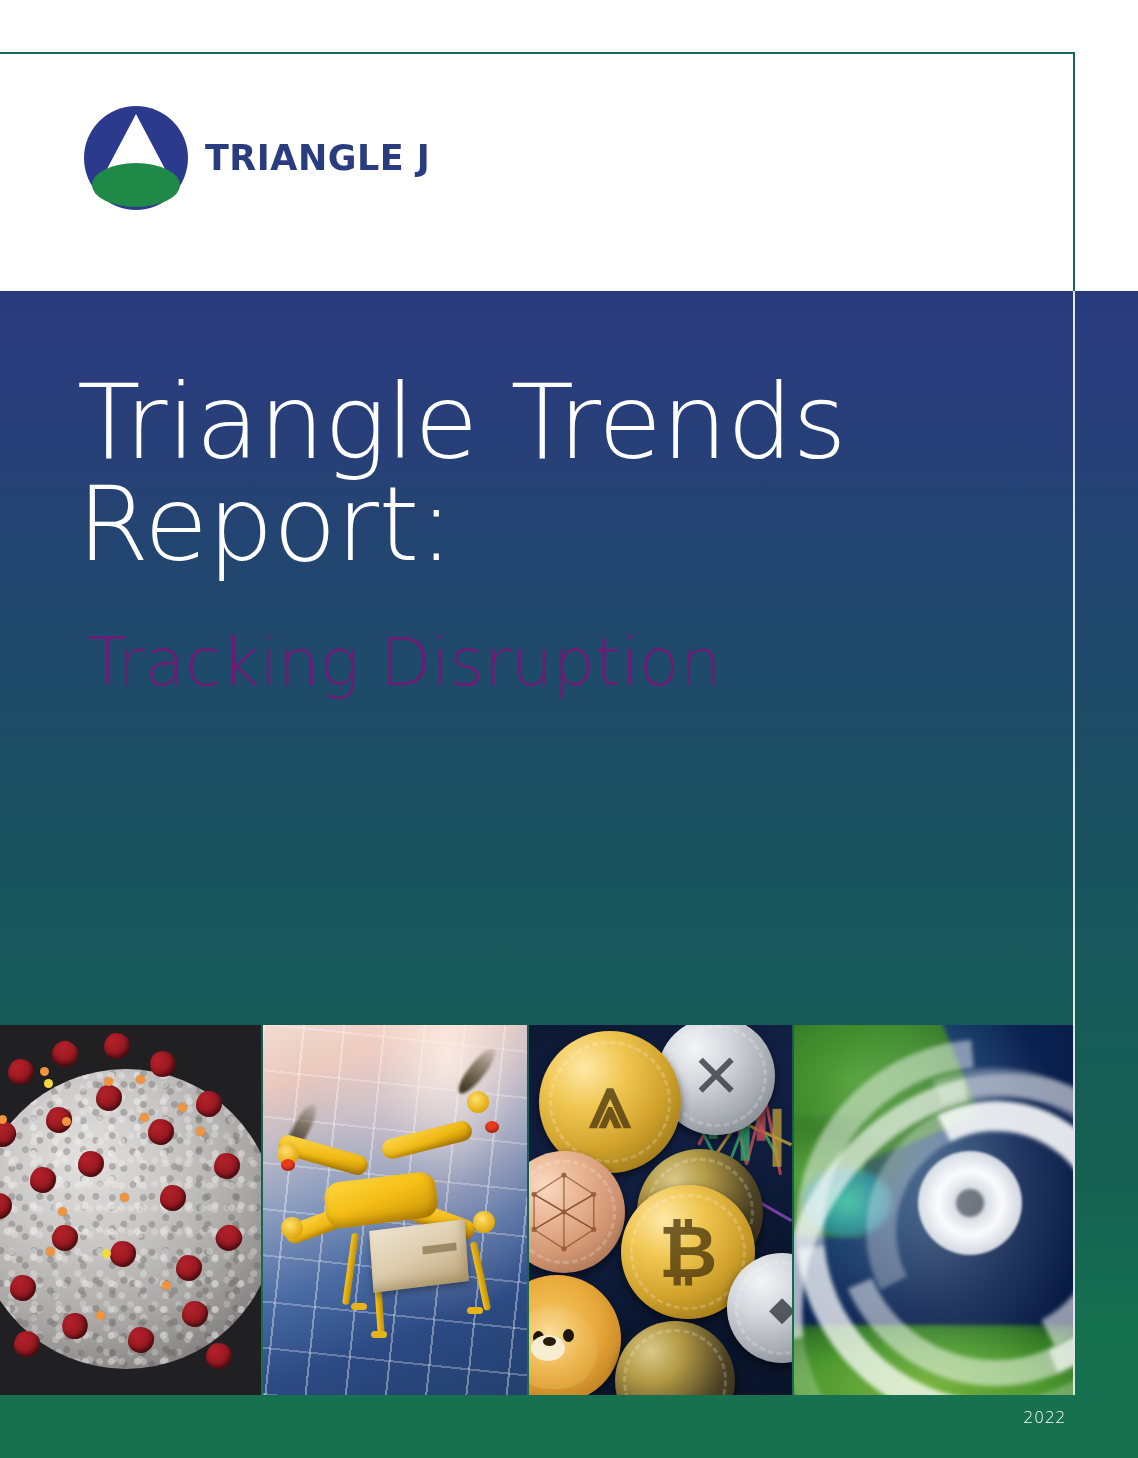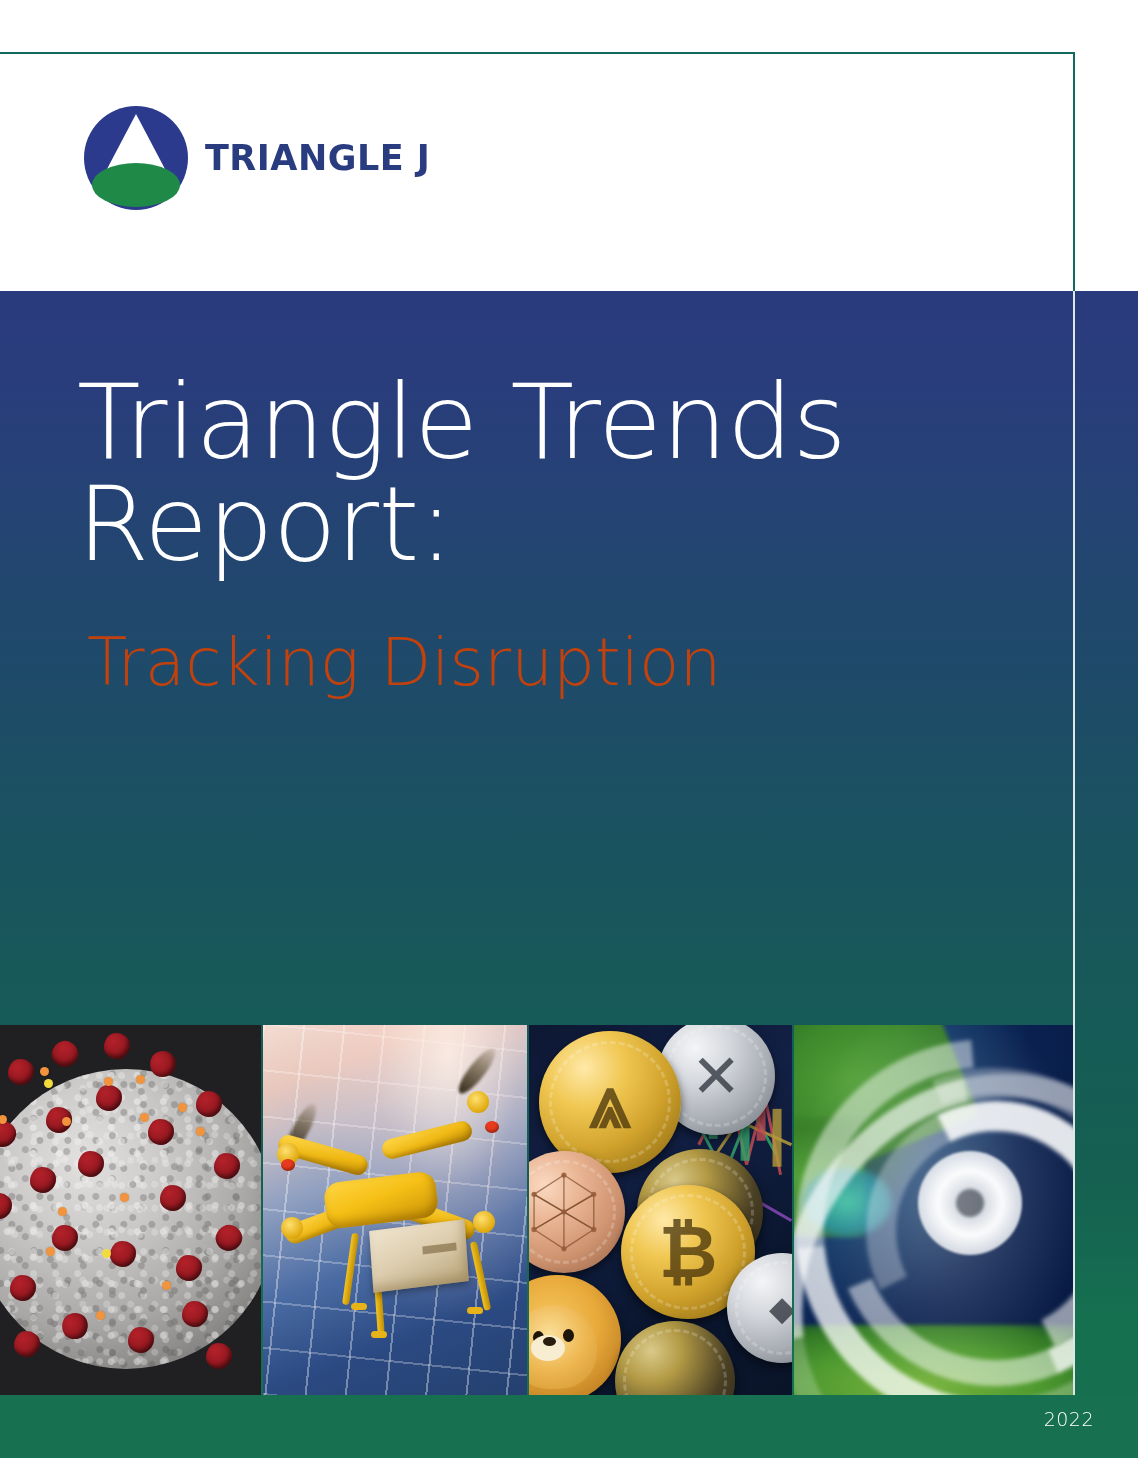"Tracking Disruption" .sub-title { color: #c2410c -> #701a75 }
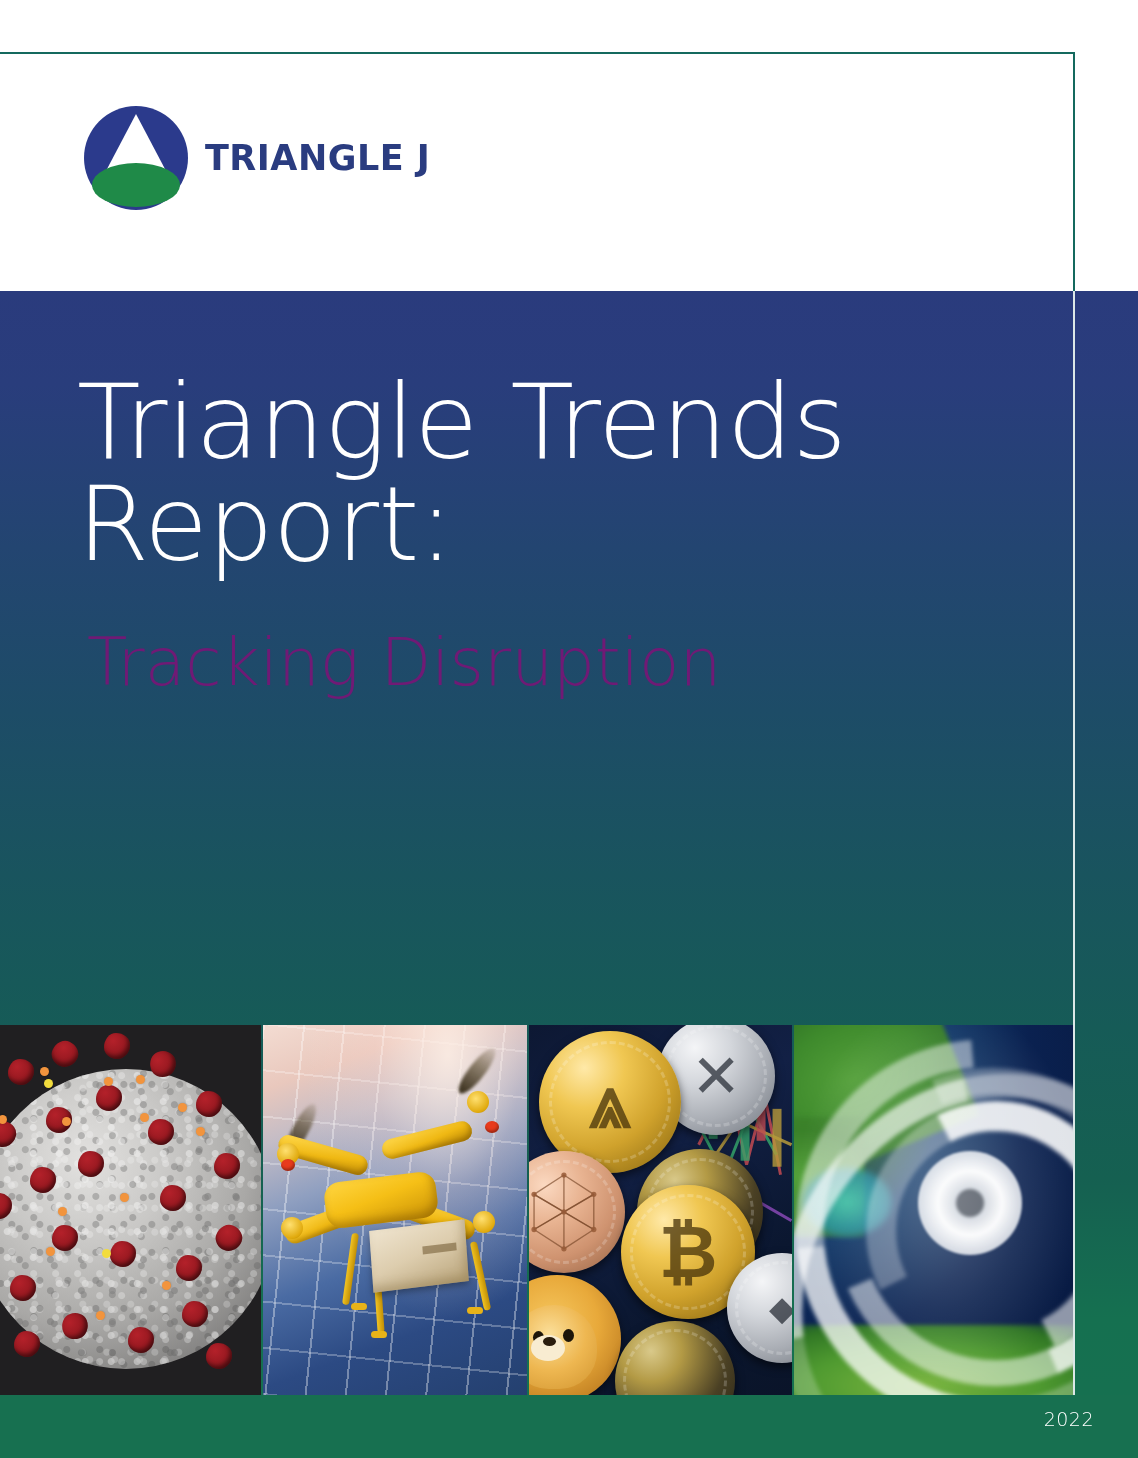"2022" .year { font-size: 19px -> 16px; right: 44px -> 72px }
